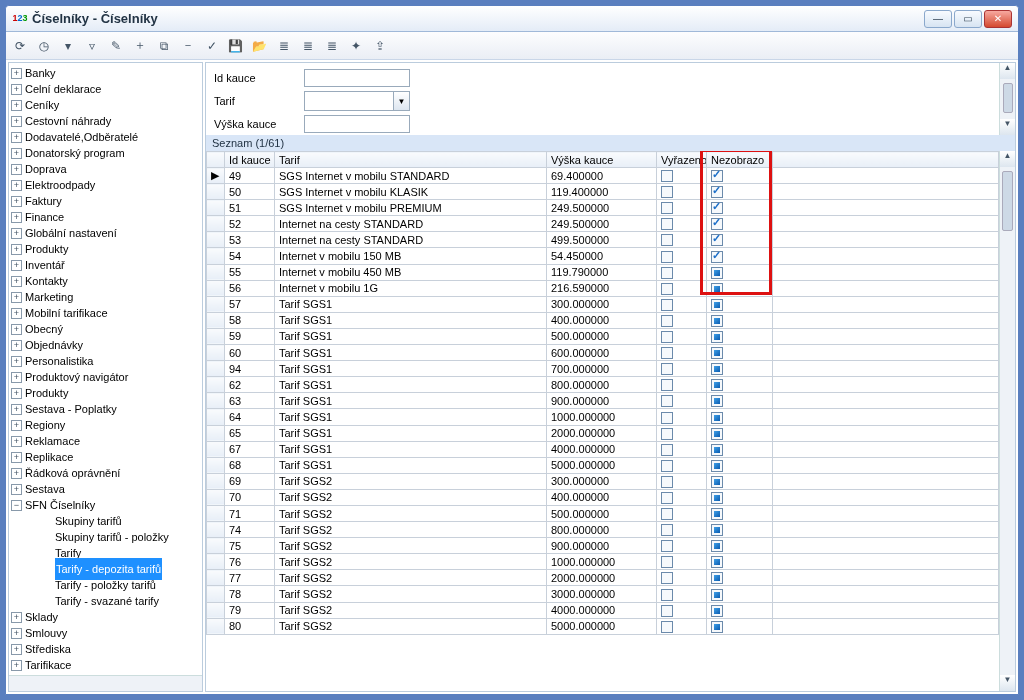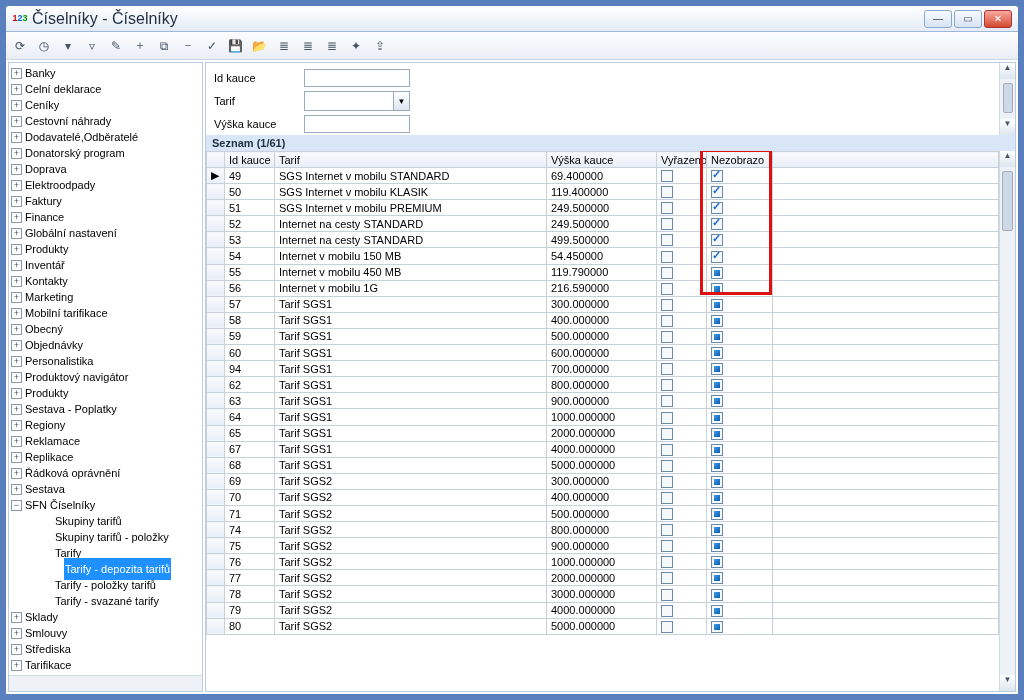"Číselníky - Číselníky" .titlebar .title { font-size: 16px -> 13px; font-weight: none -> bold }
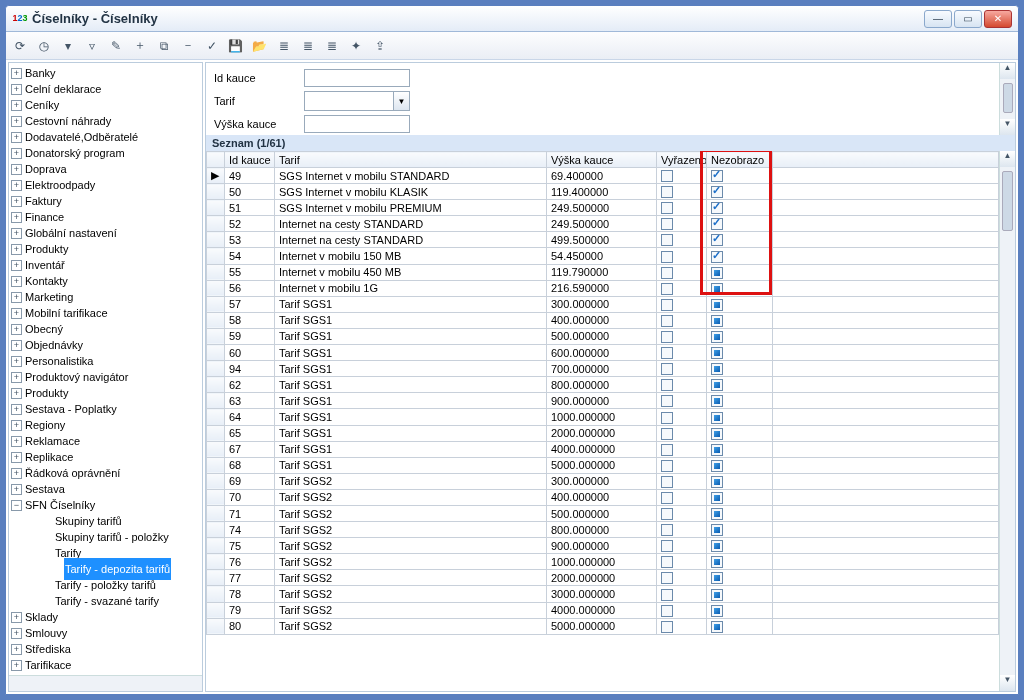"Seznam (1/61)" .list-header { font-weight: bold -> normal }
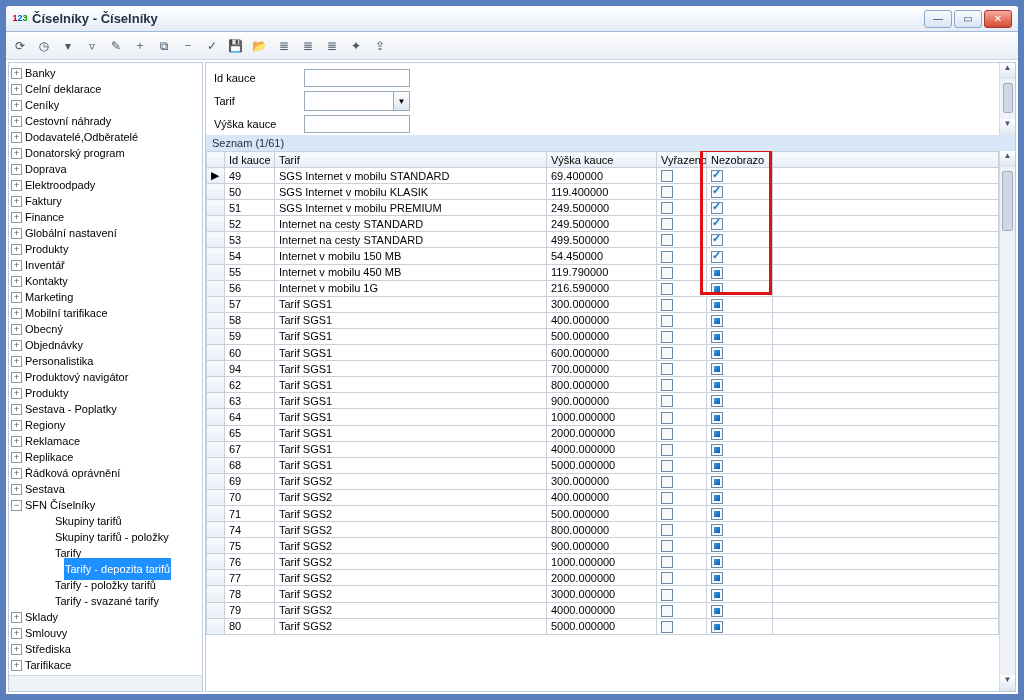"Tarify - depozita tarifů" .tnode.sel span.lbl { margin-left: 9px -> none }
